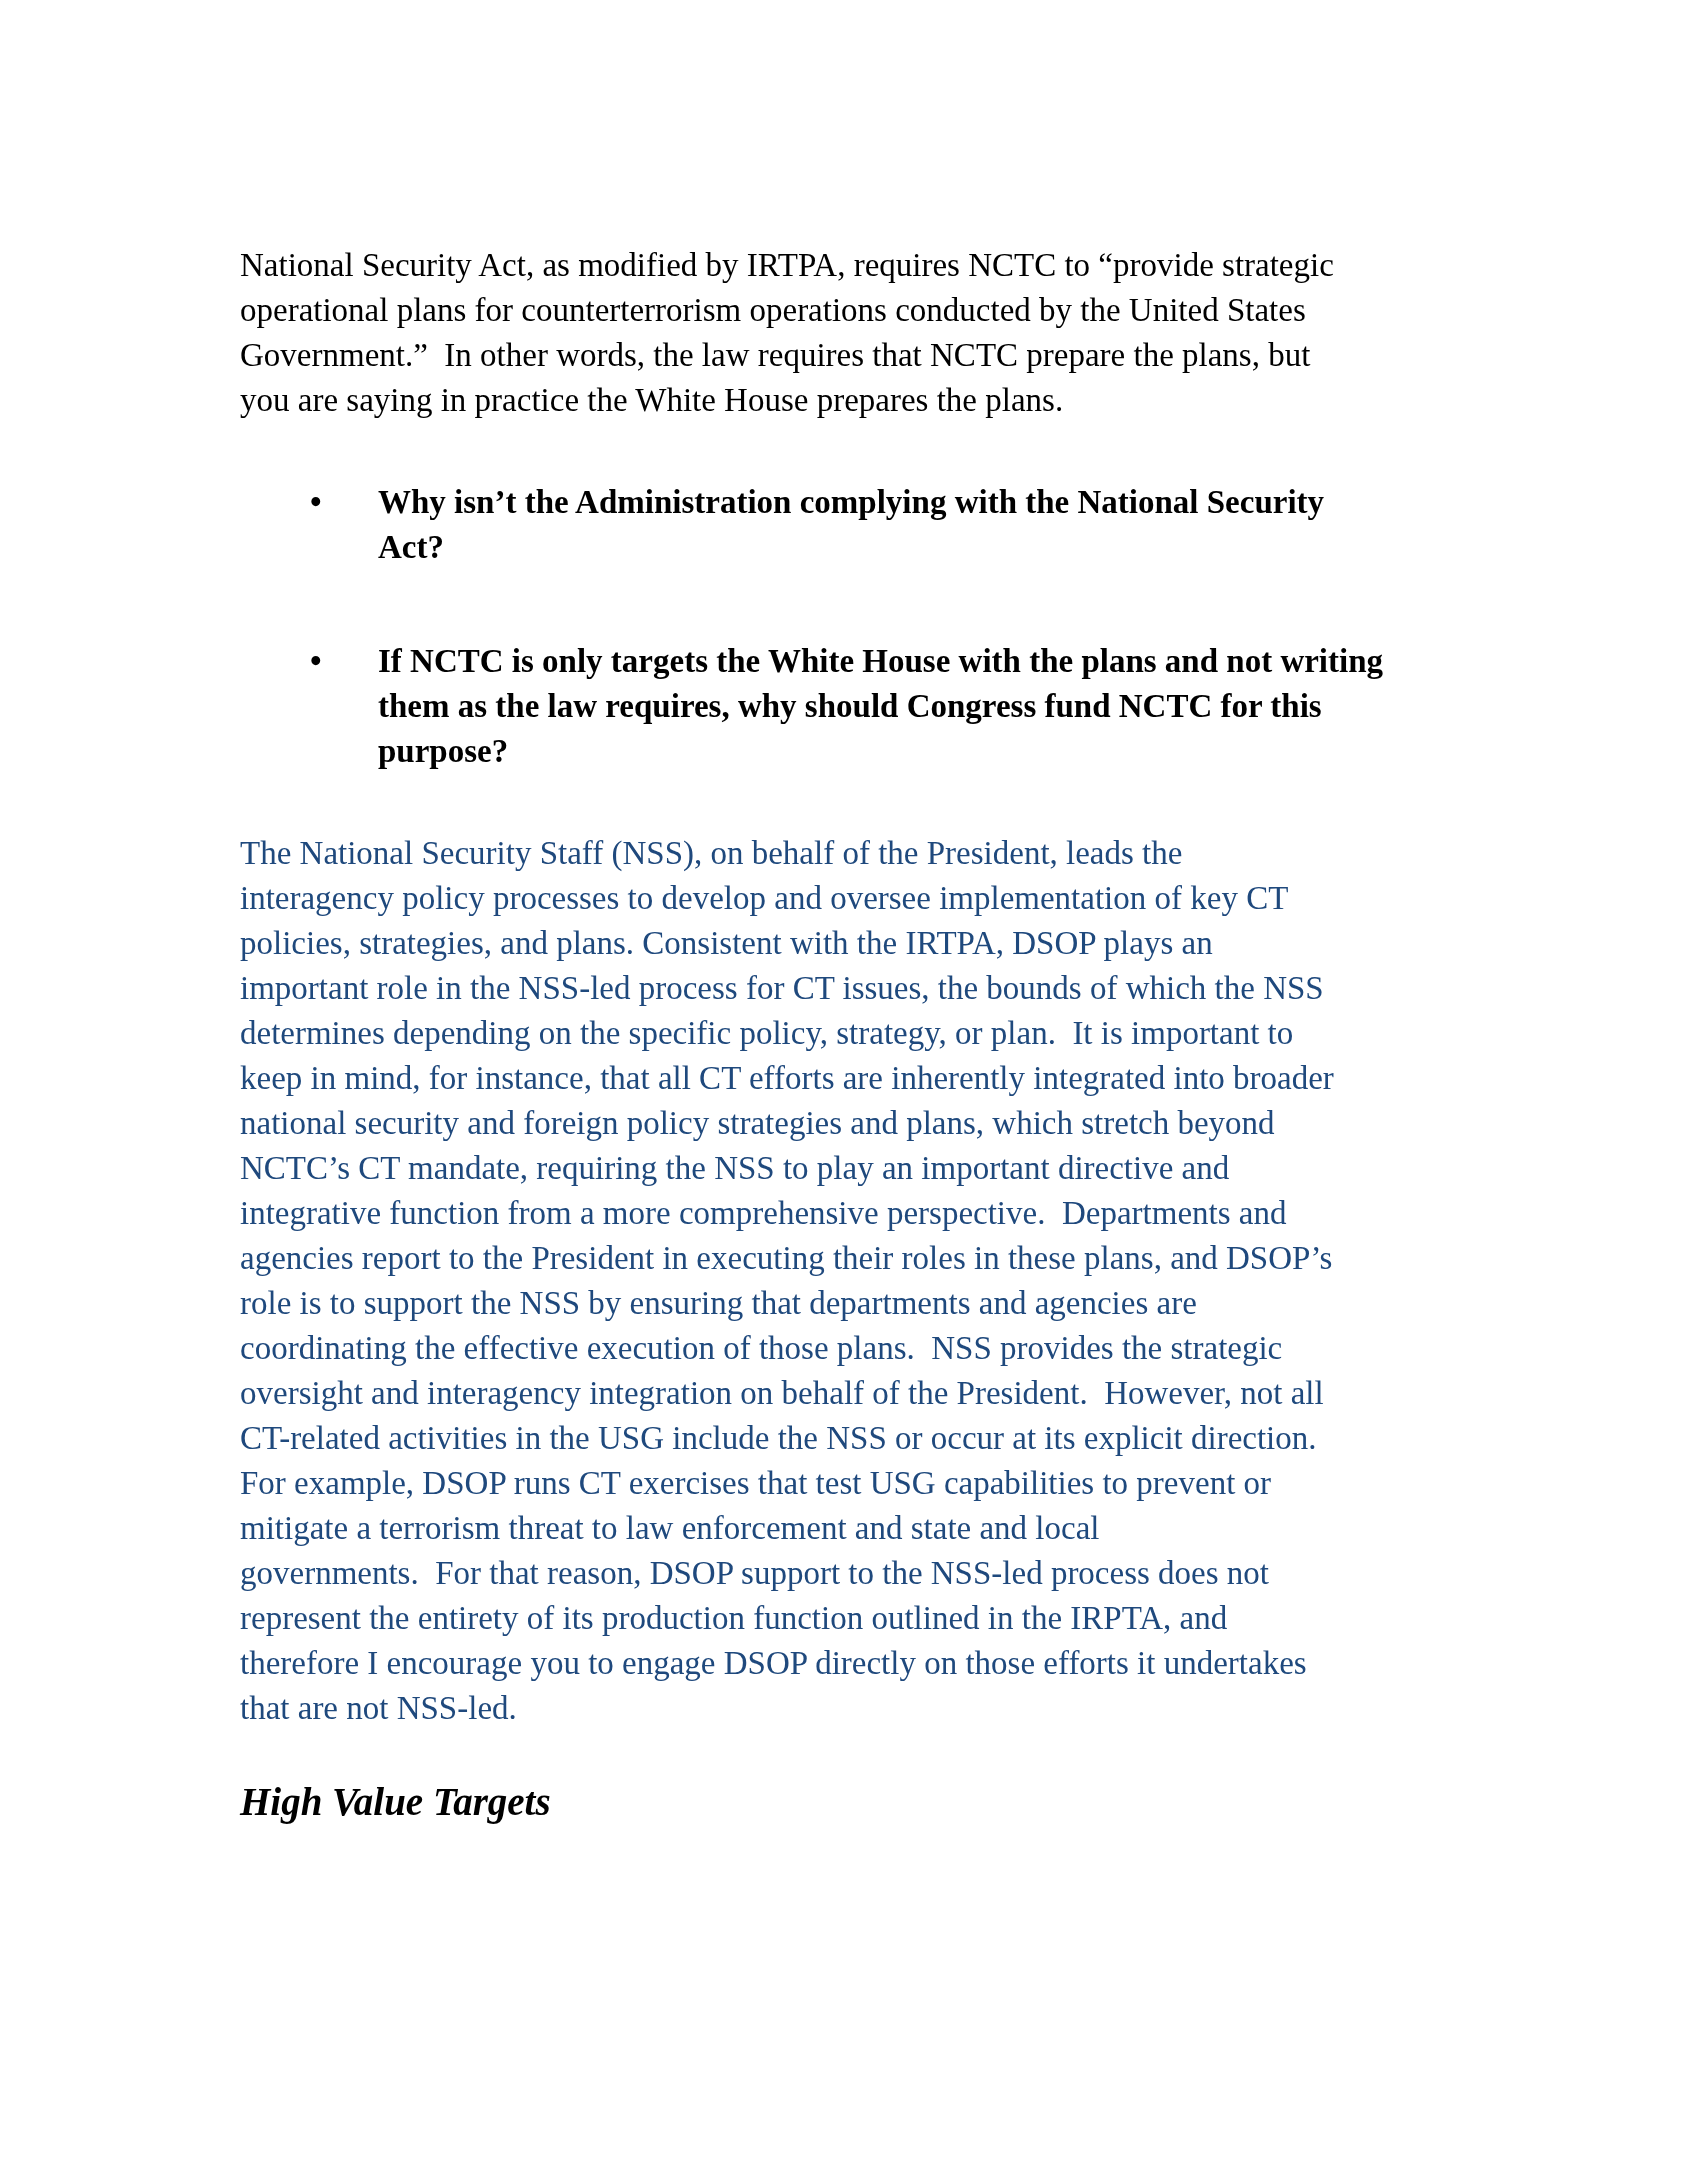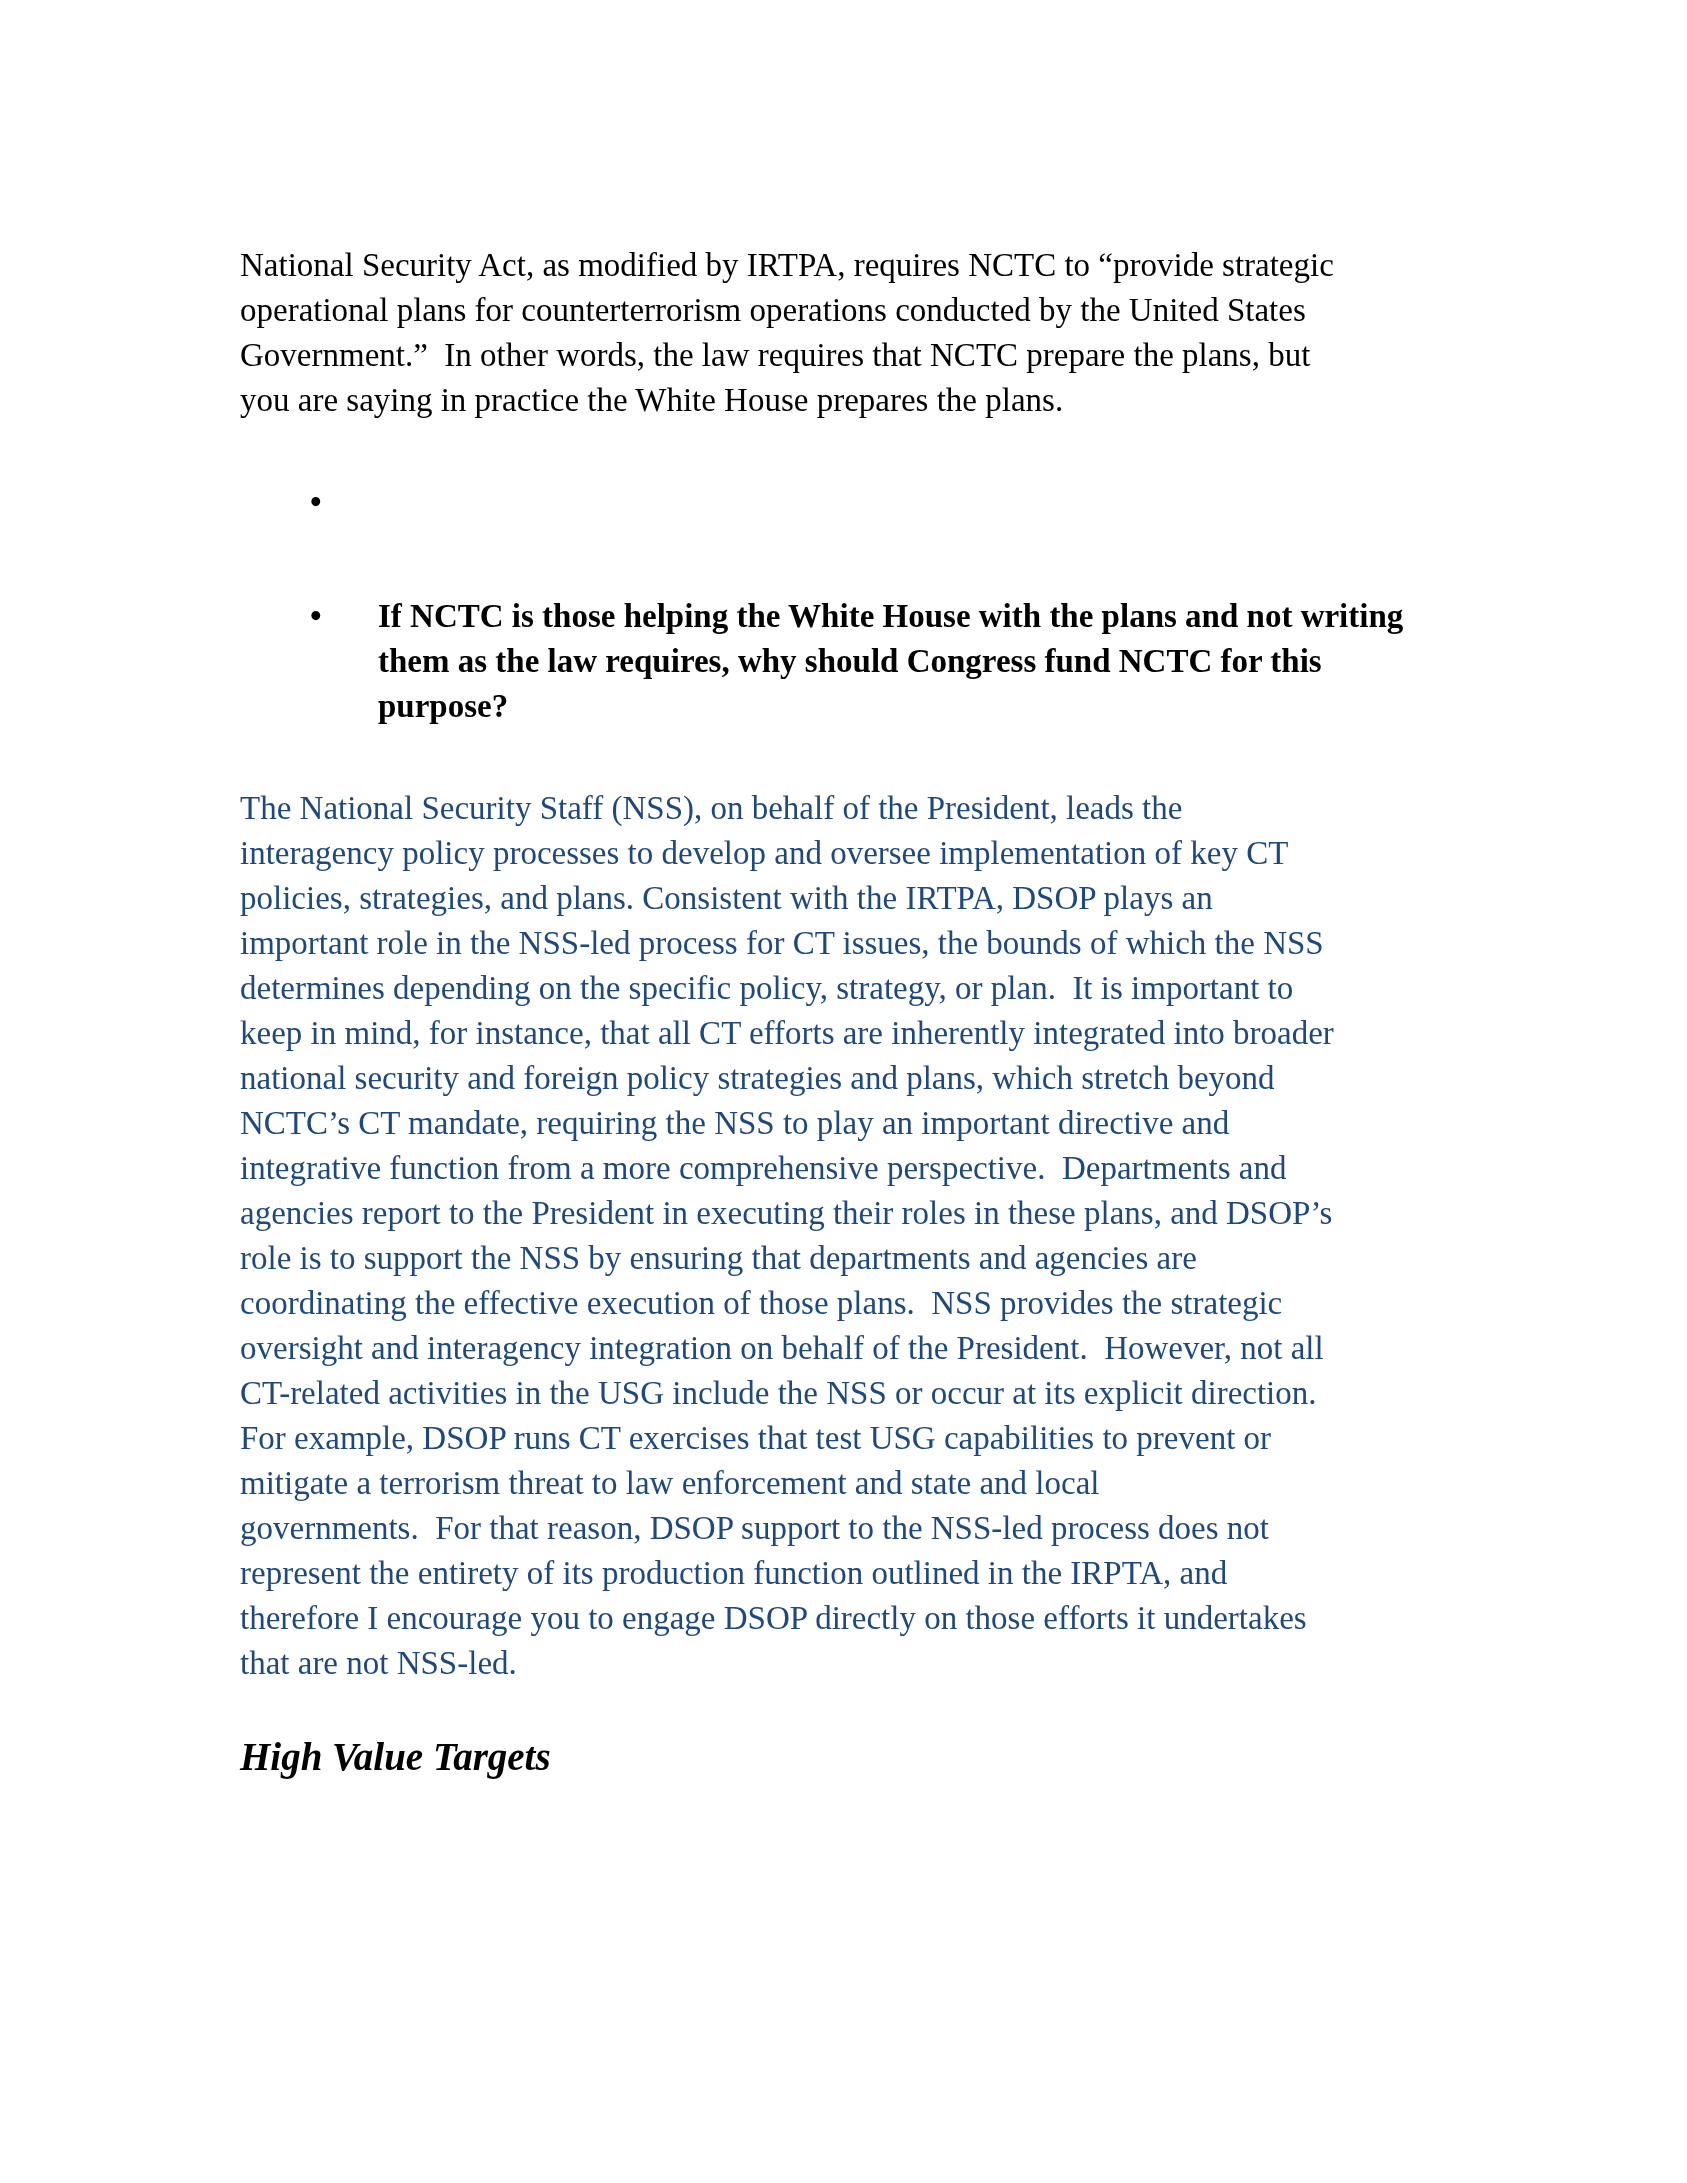"Why isn’t the Administration complying" span.bullet-text { html: none -> <span>Why isn’t the Administration complying with the National Security Act?</span> }
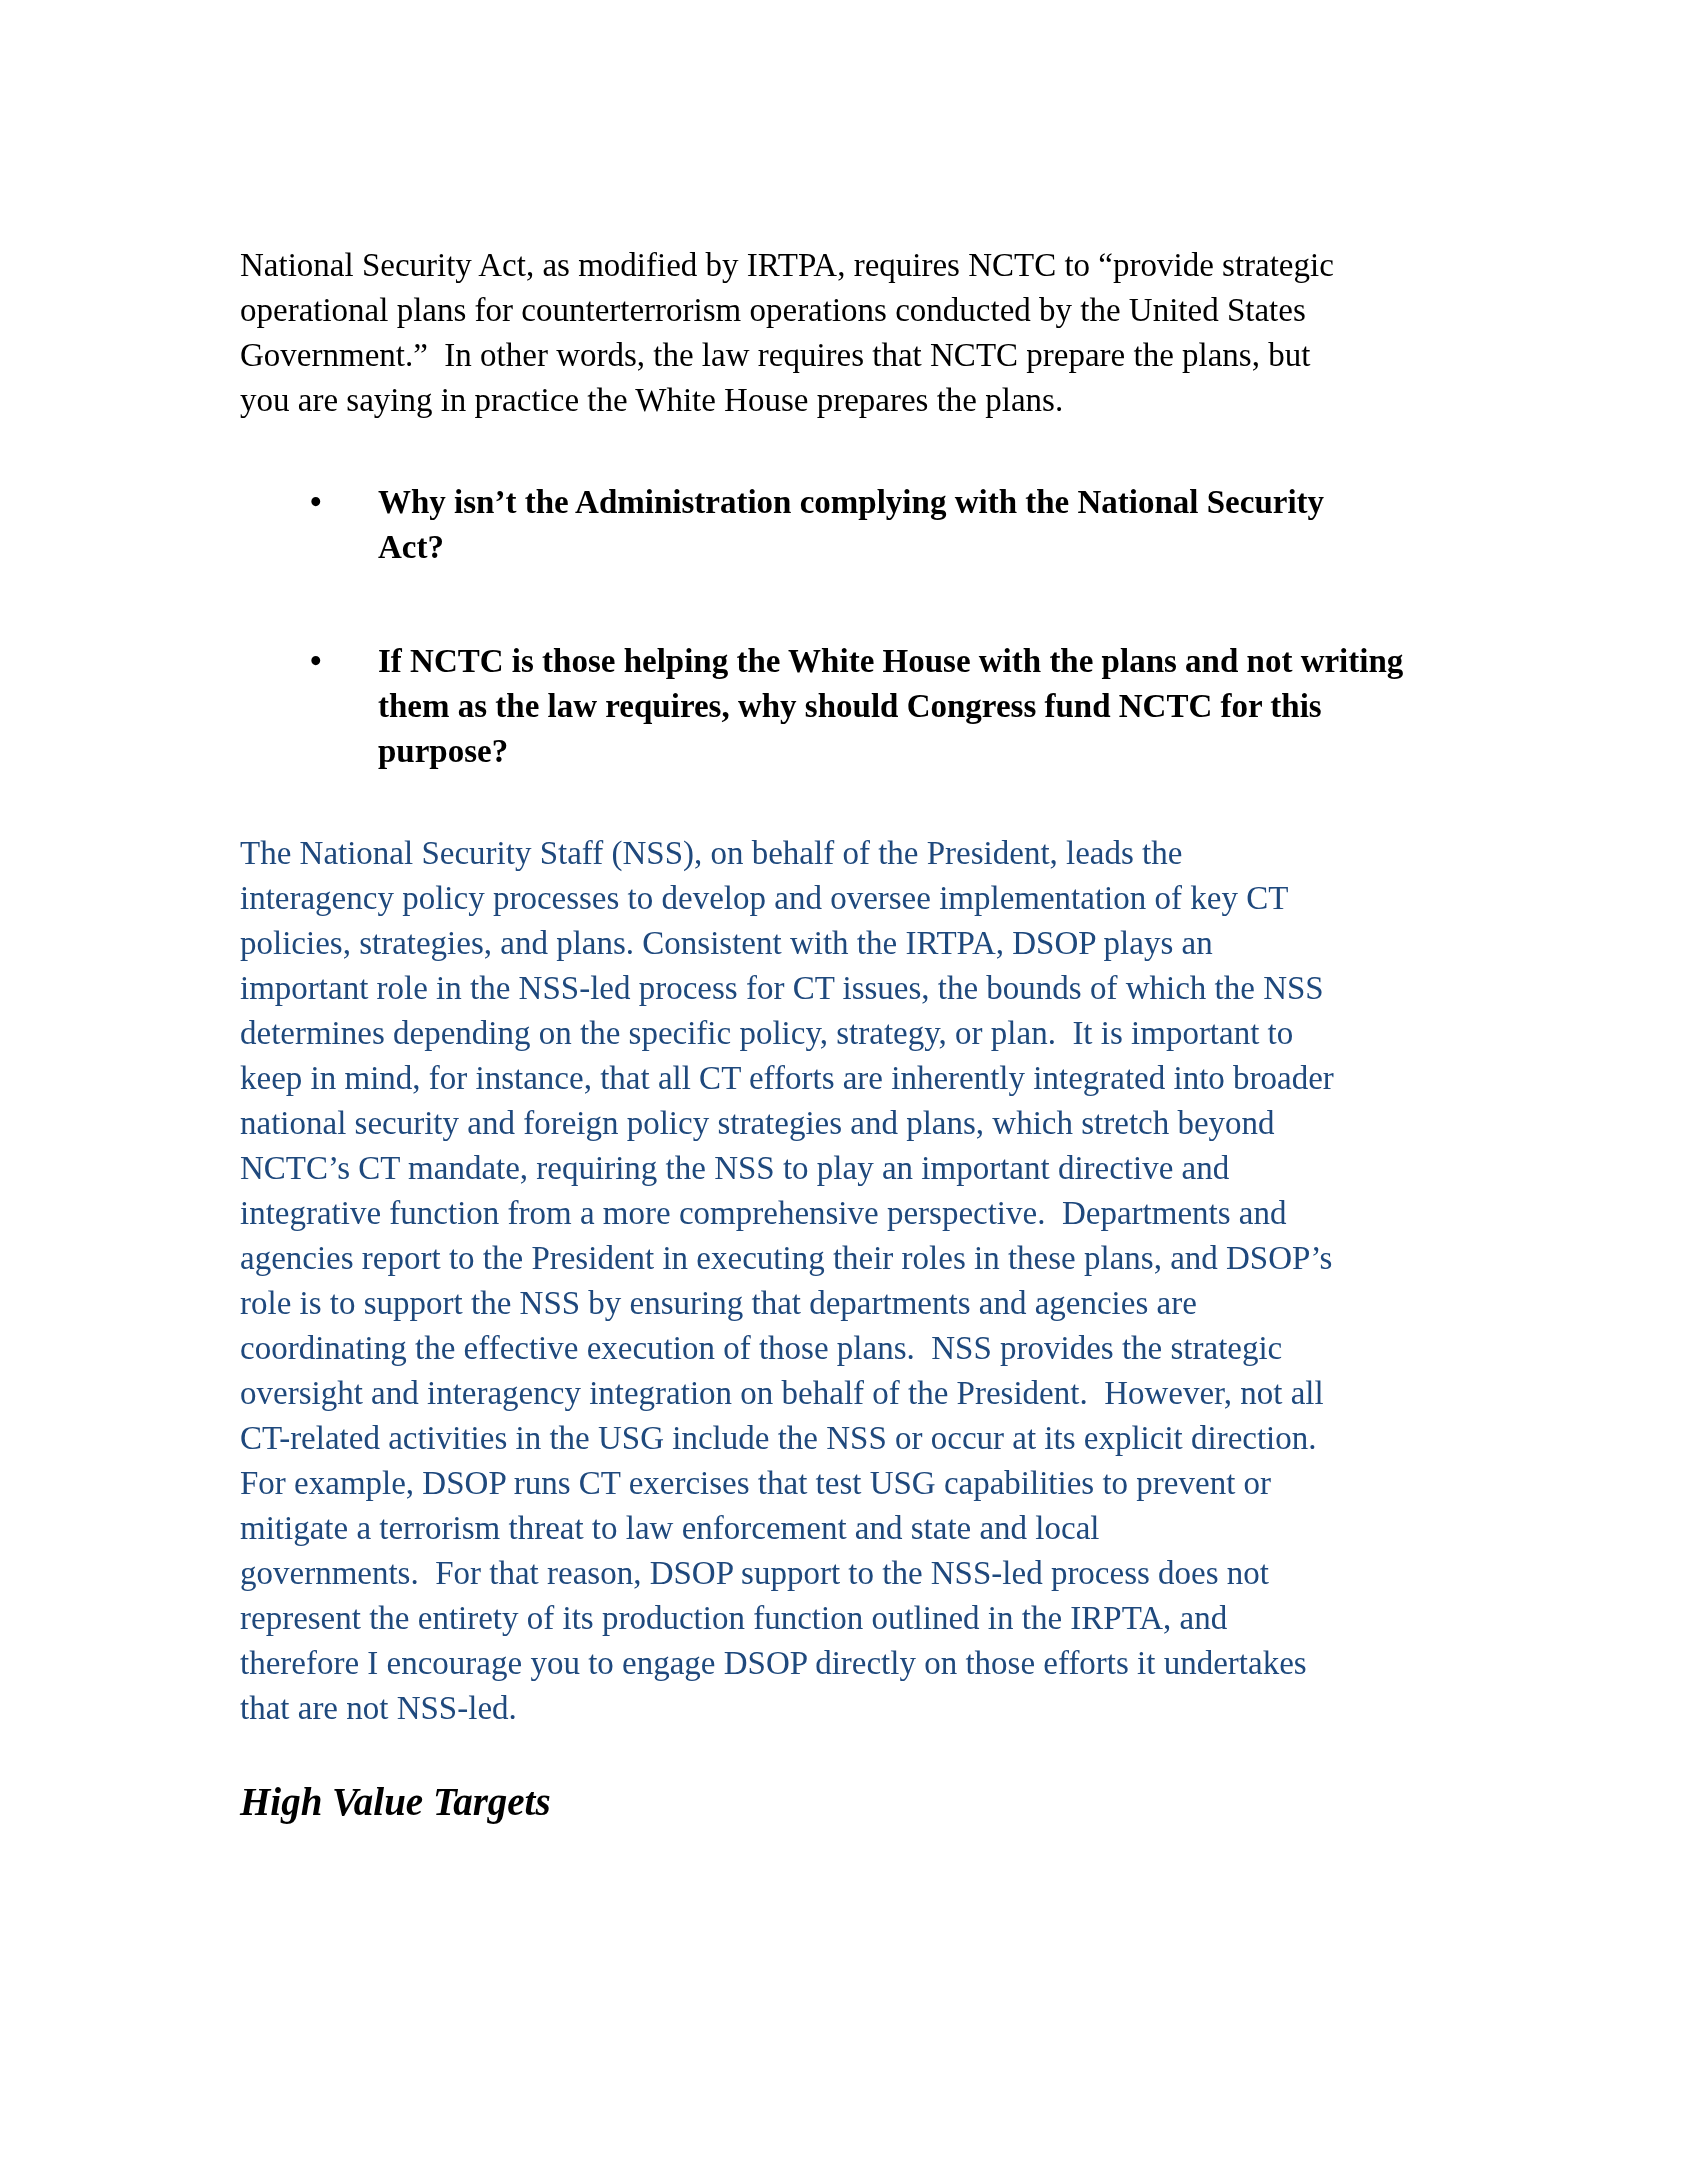"If NCTC is those helping" span.bullet-text { text: those helping -> only targets }
